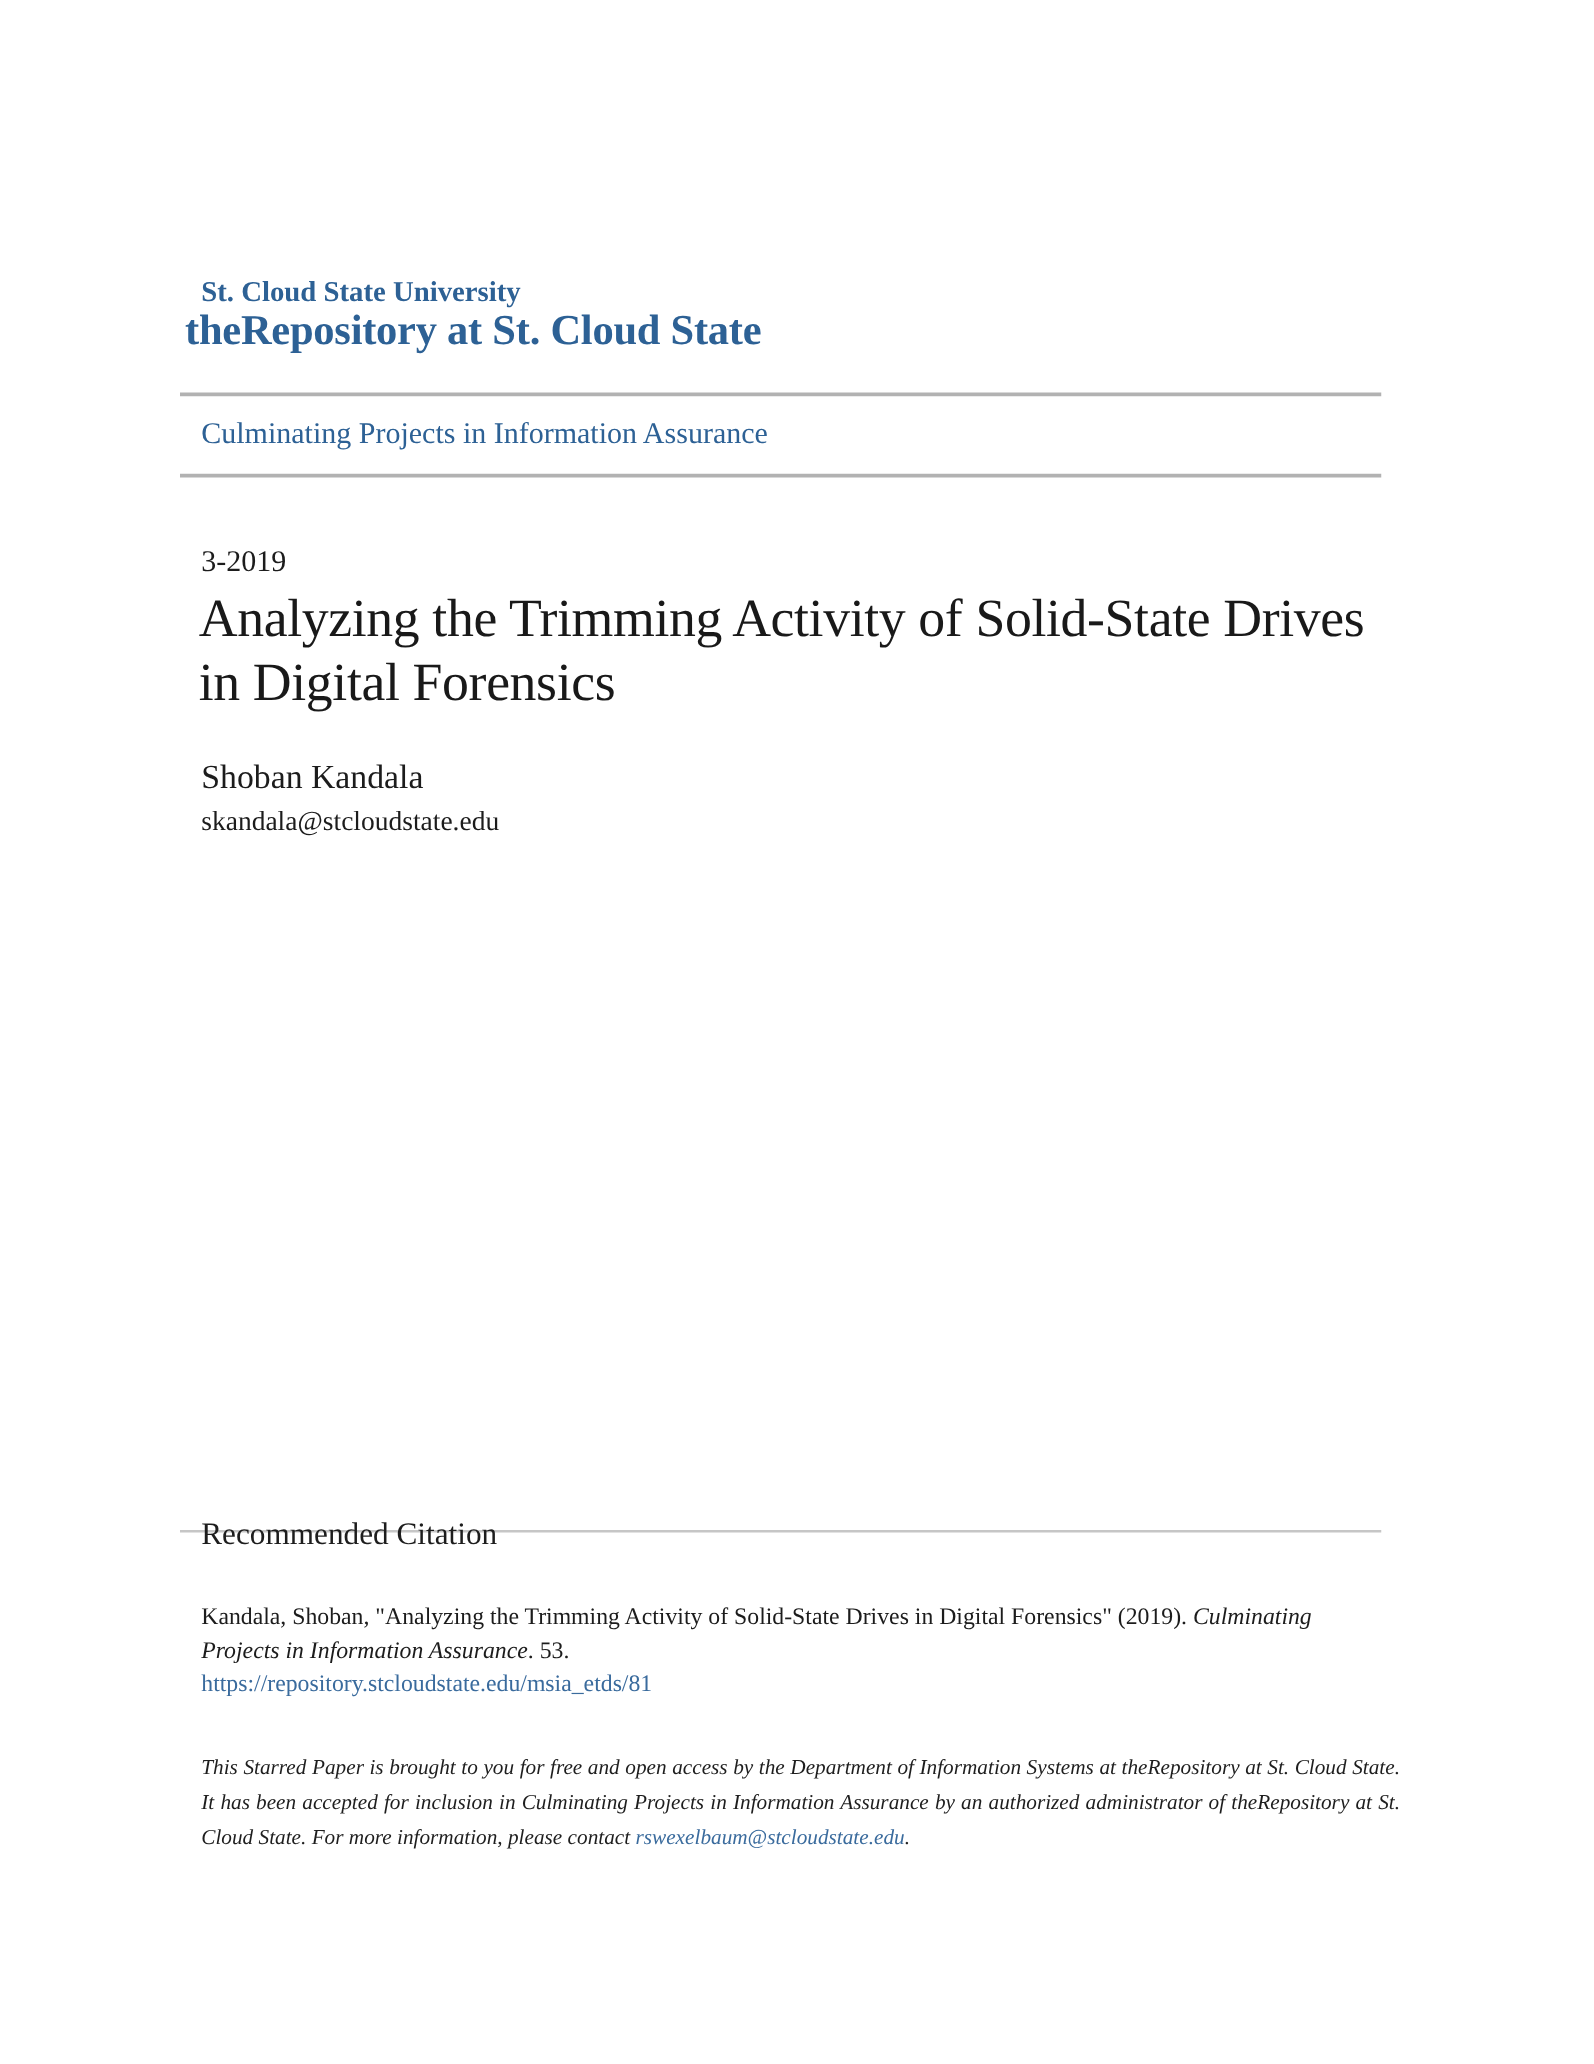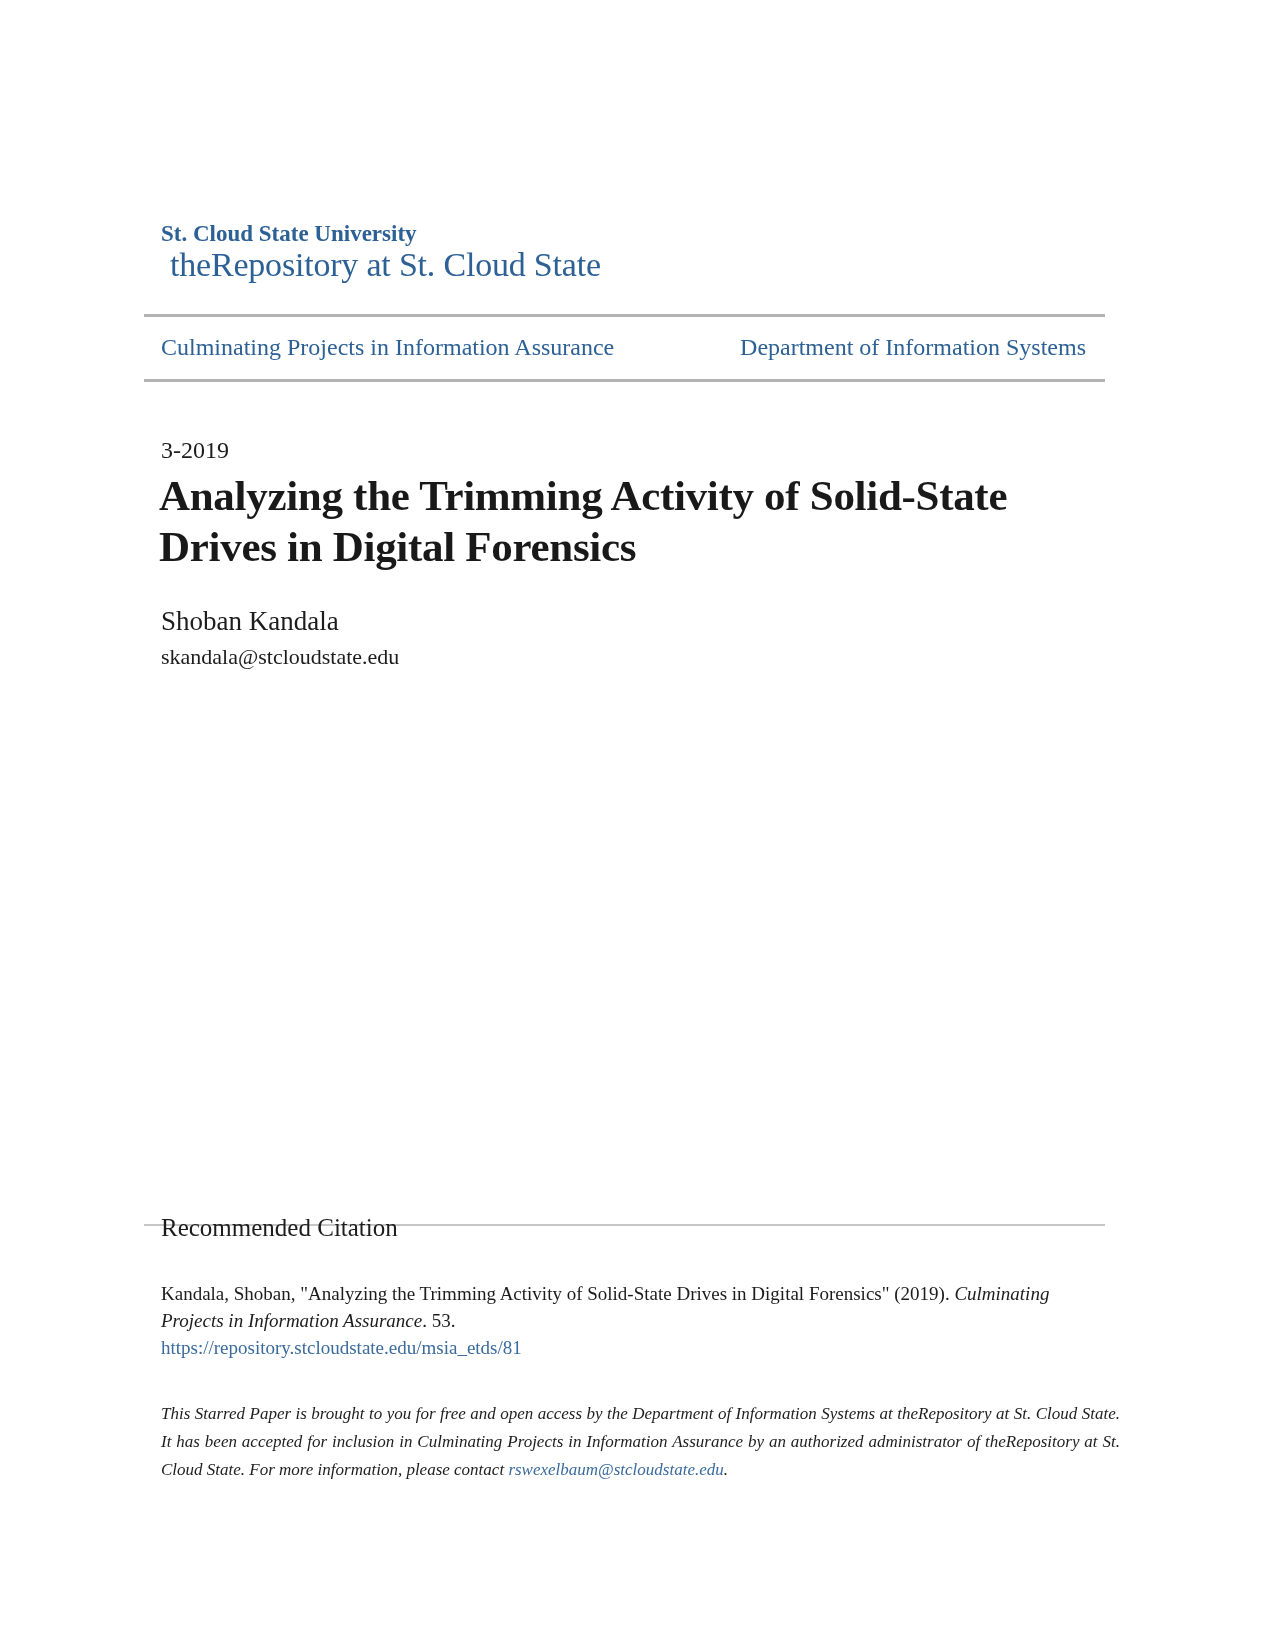"theRepository at St. Cloud State" .repo-name { font-weight: normal -> bold; left: 170px -> 148px }
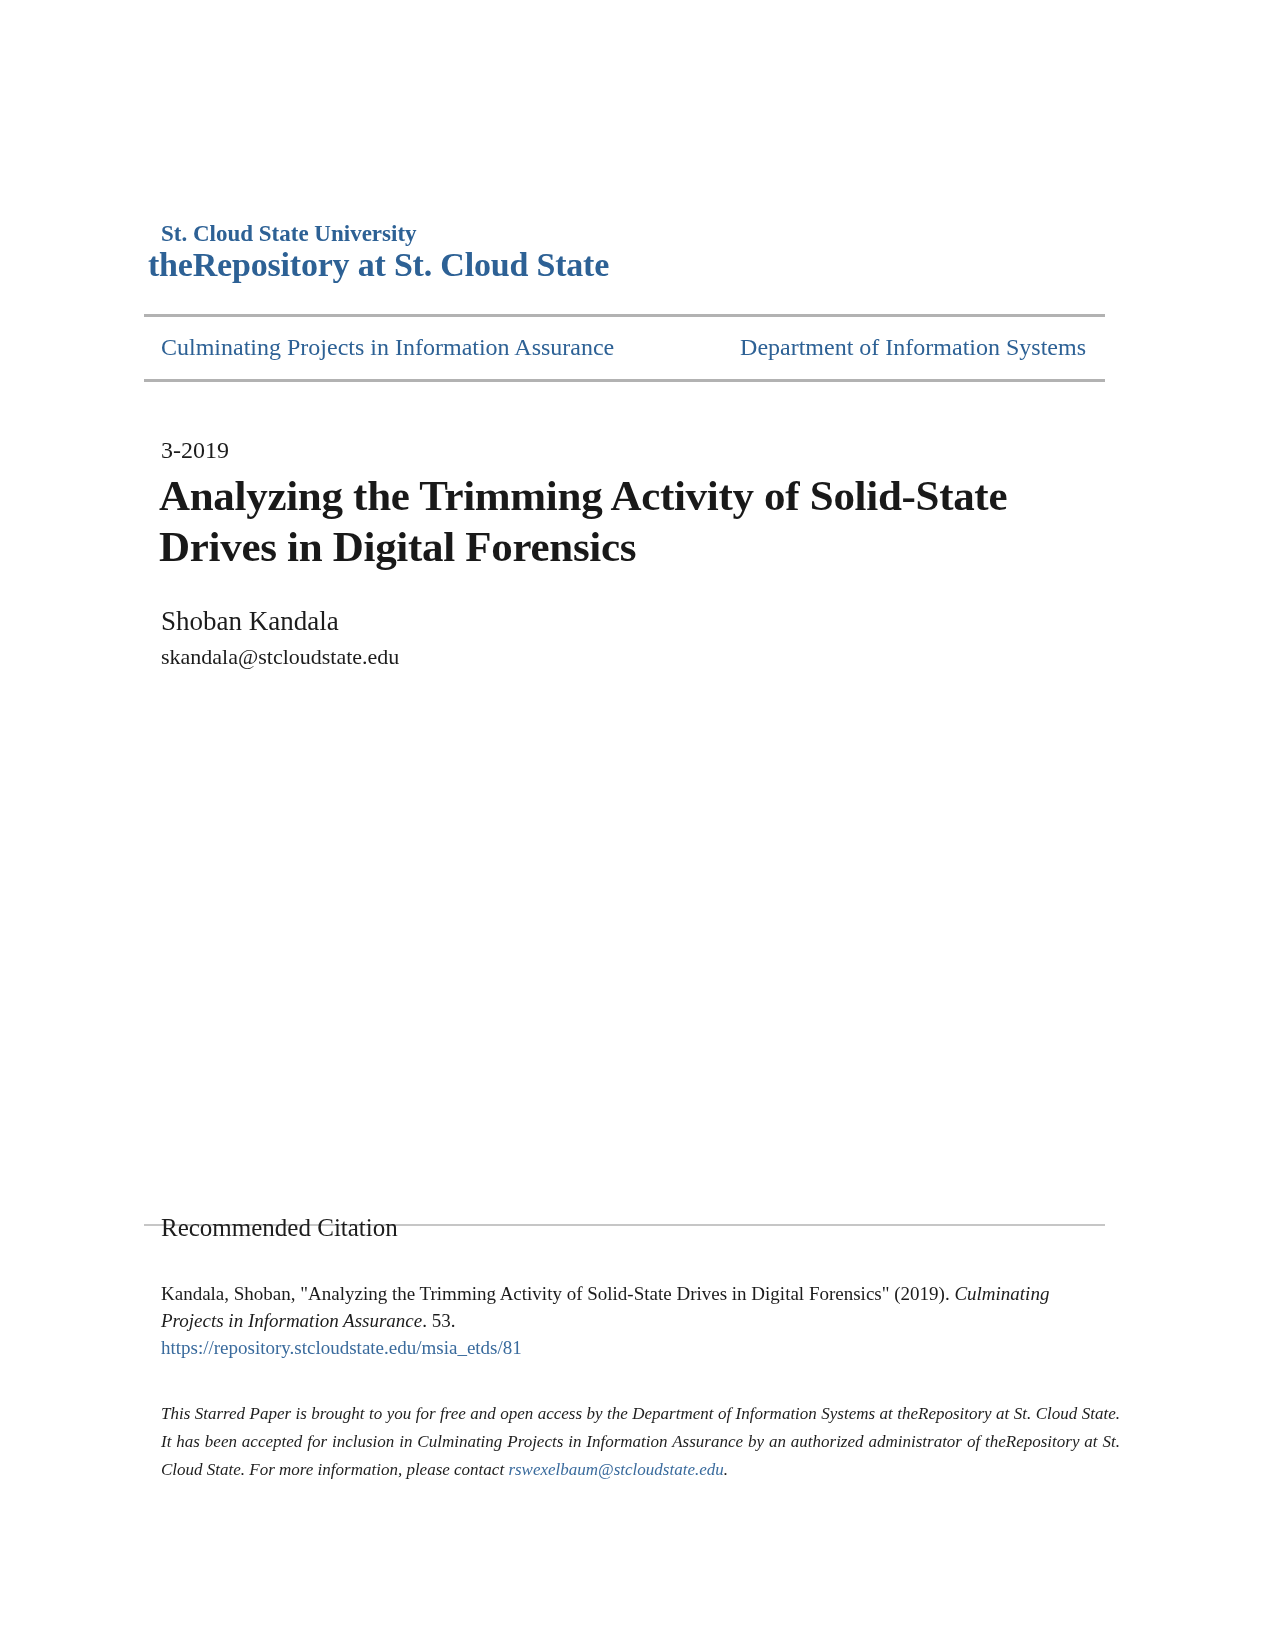"Department of Information Systems" a.nav-link { html: <a>Department of Information Systems</a> -> none }
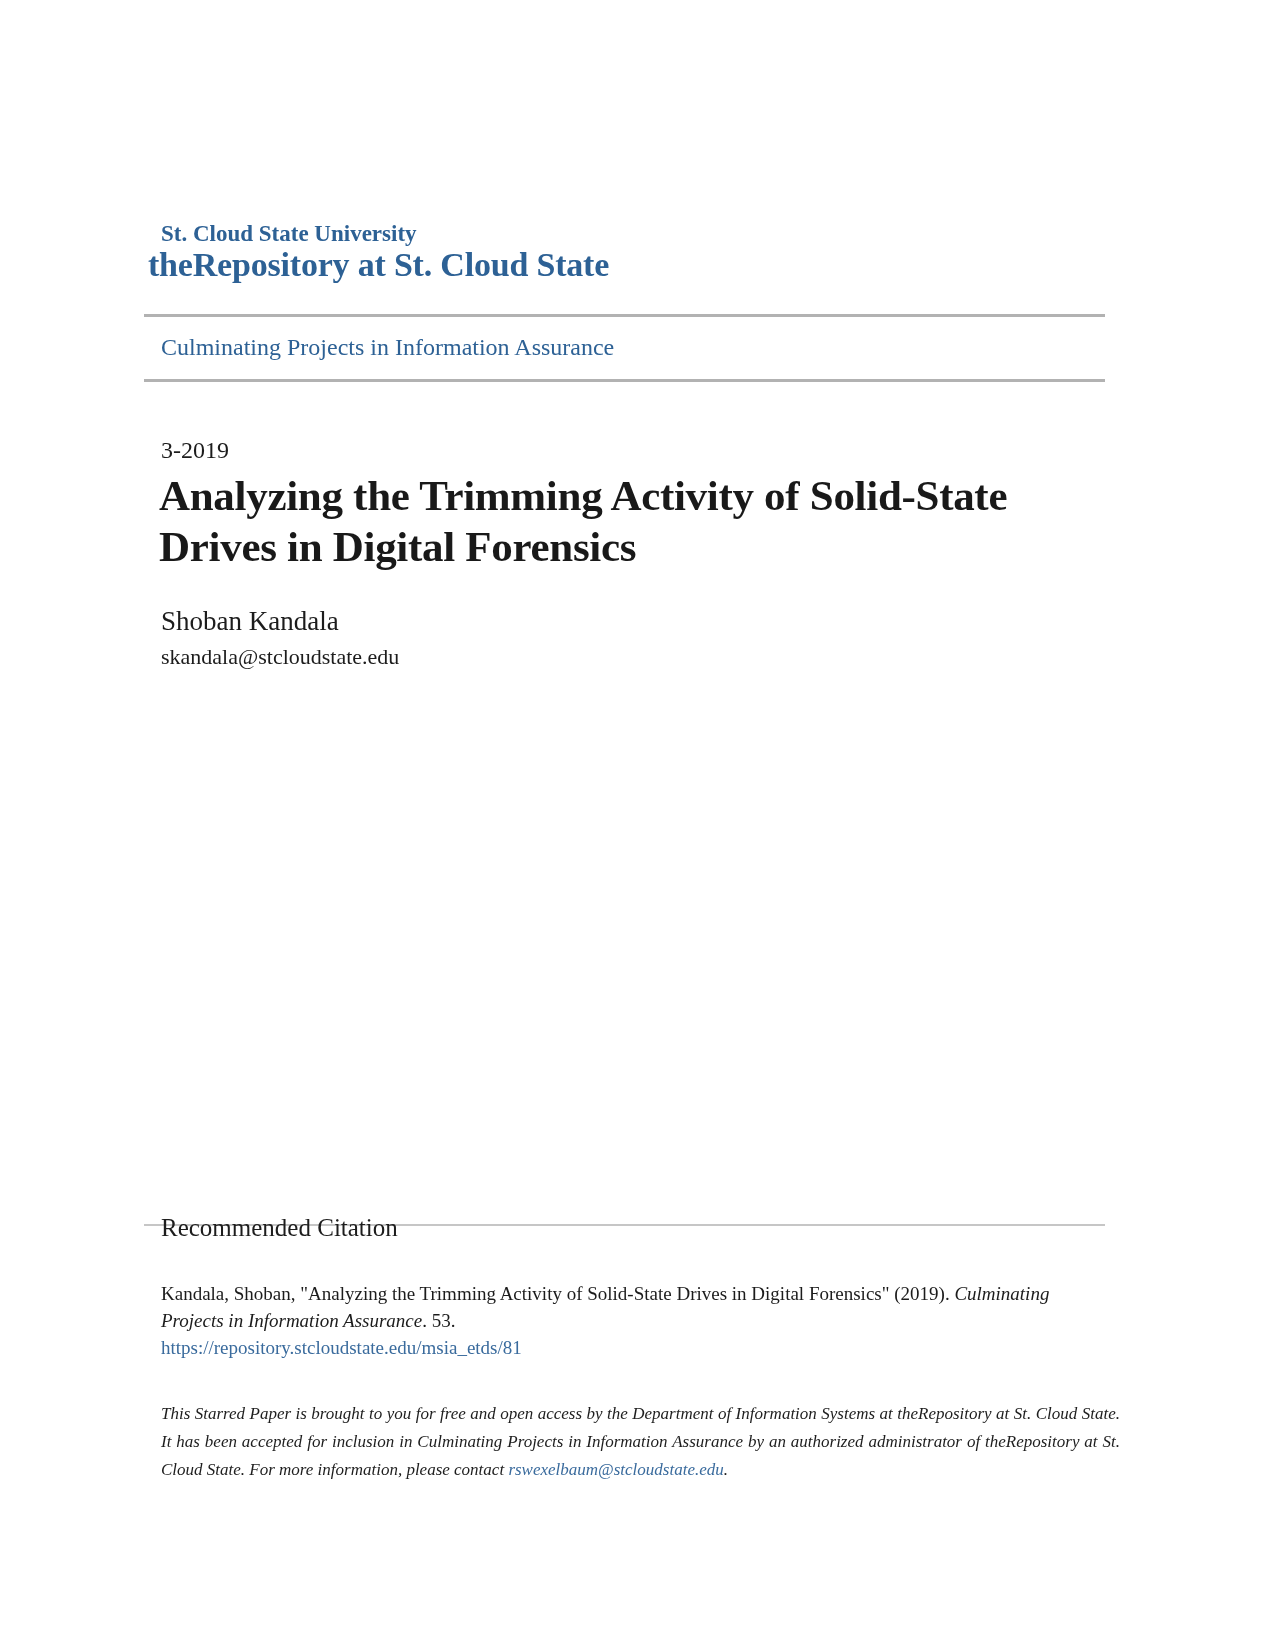"Analyzing the Trimming Activity of" .paper-title { font-weight: bold -> normal }
